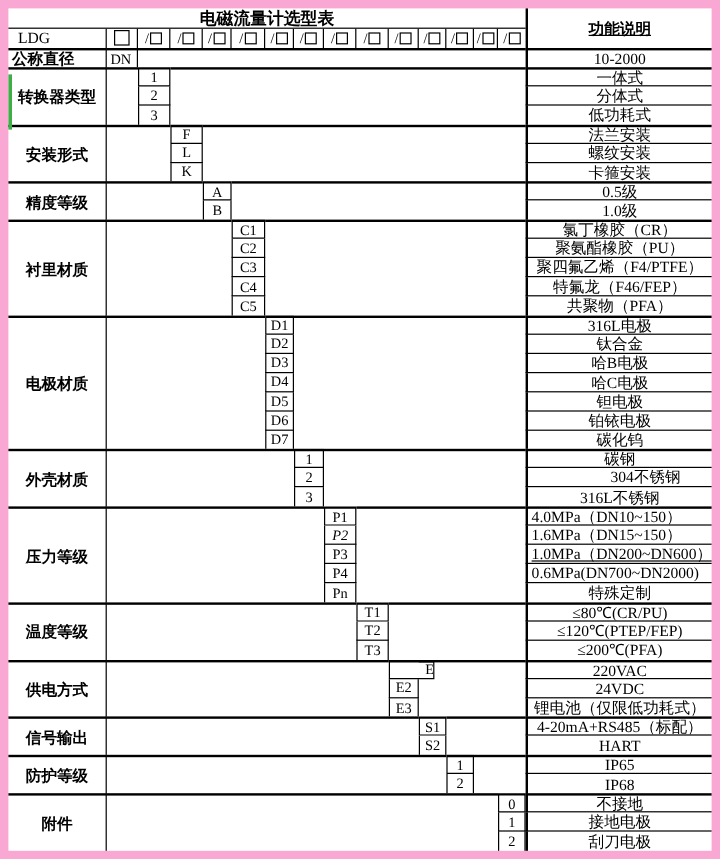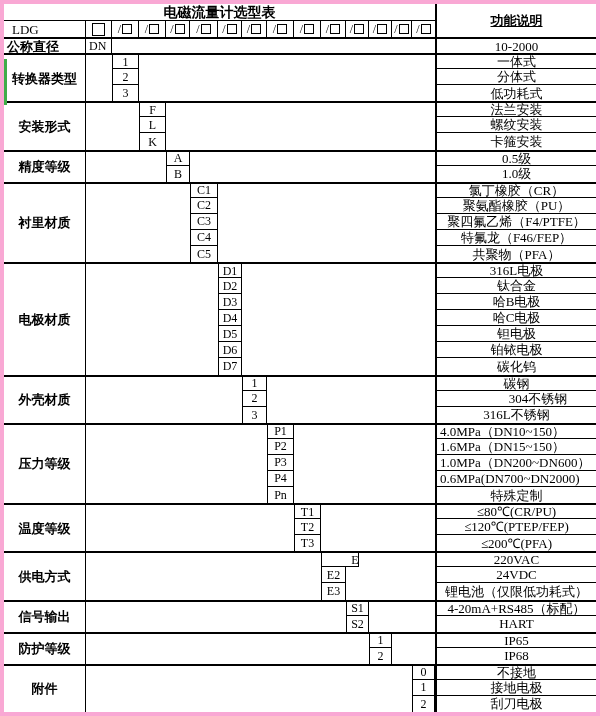"电磁流量计选型表" .table-wrap { border: 4px solid #f9a8d4 -> 7px solid #f9a8d4 }
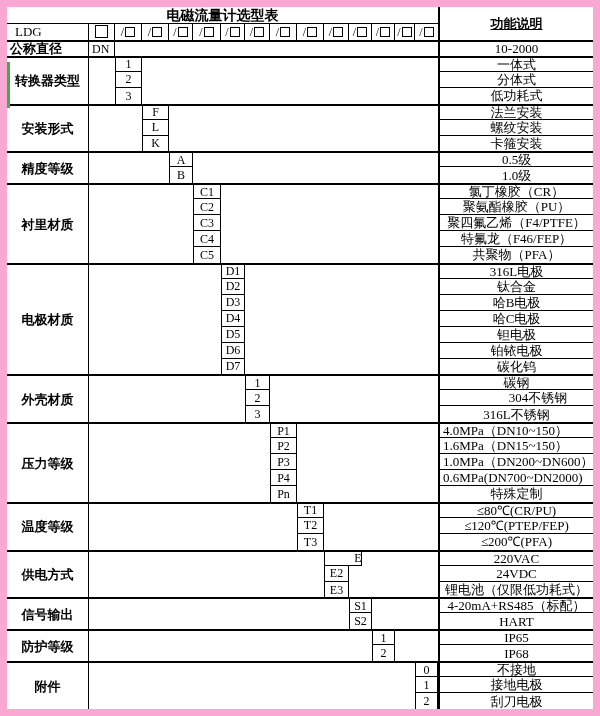"P2" div.c { font-style: none -> italic }
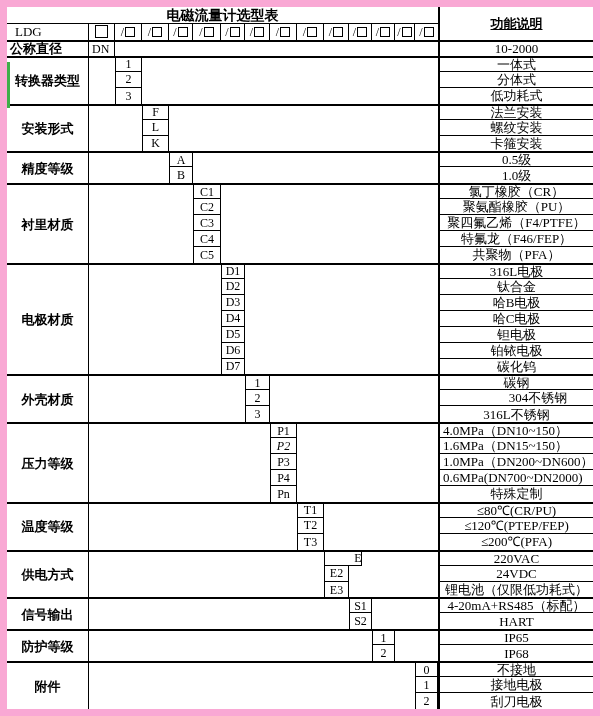"1.0MPa（DN200~DN600）" div.c { text-decoration: none -> underline }
